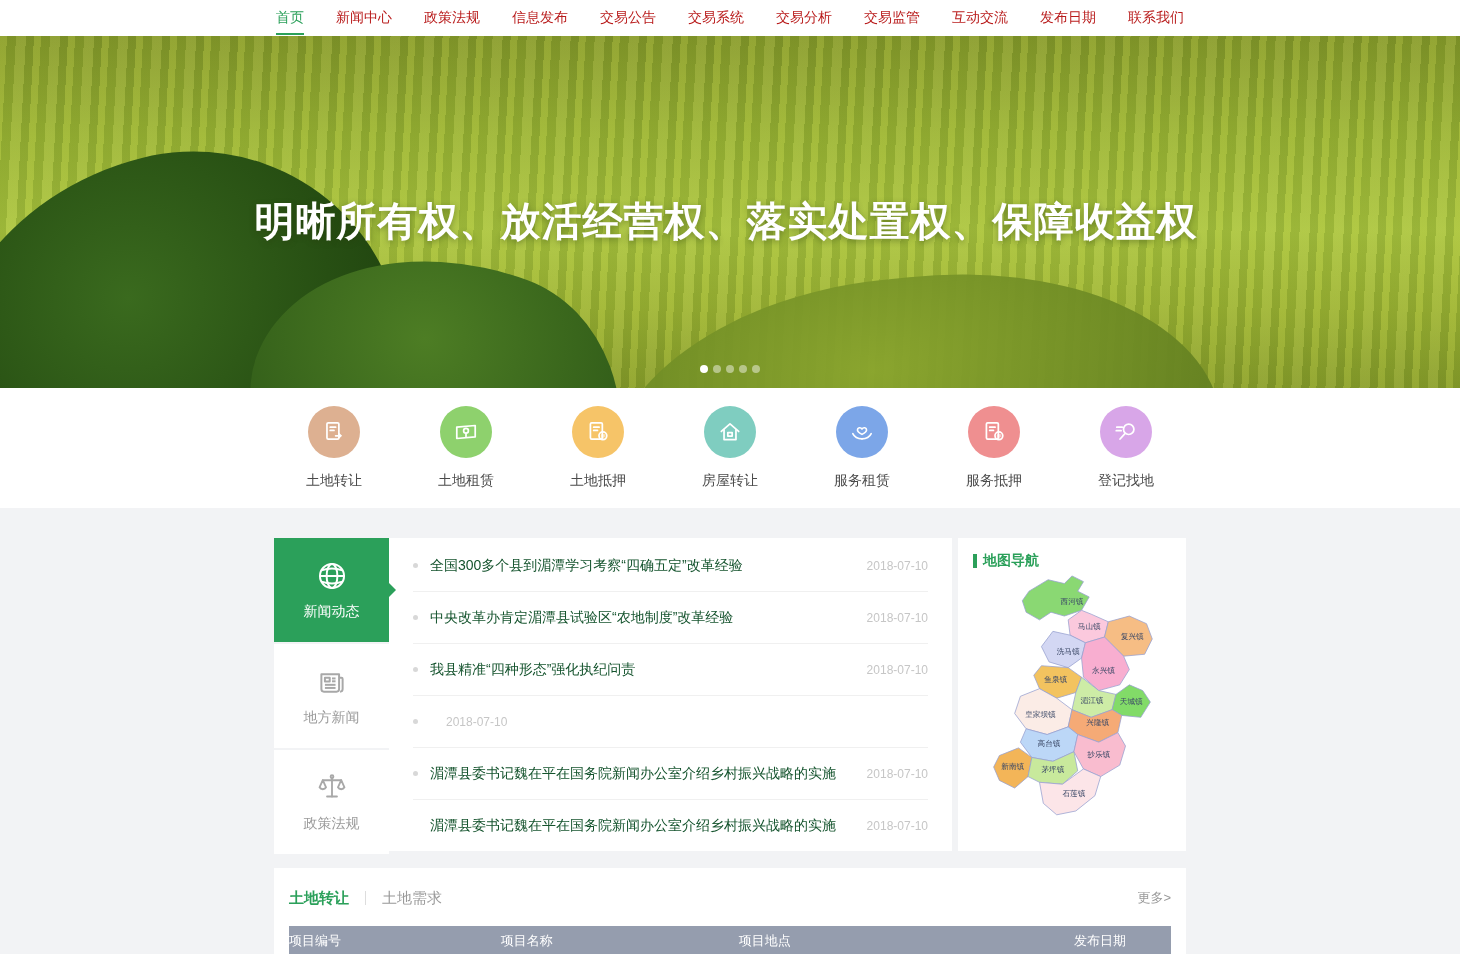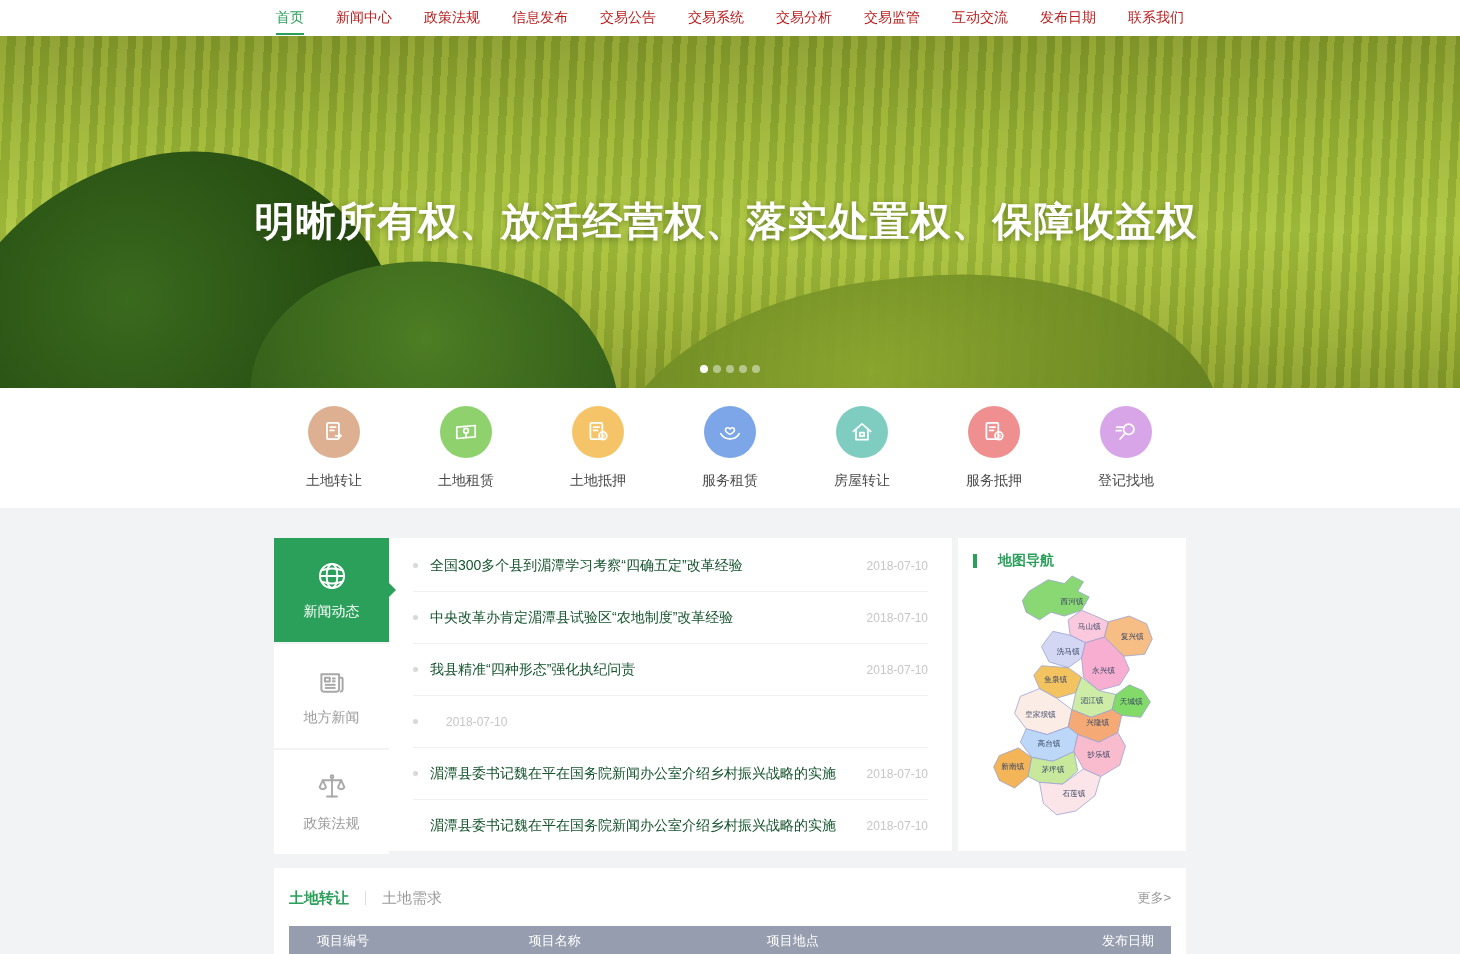"服务租赁" div.service { order: before "房屋转让" -> after "房屋转让" }
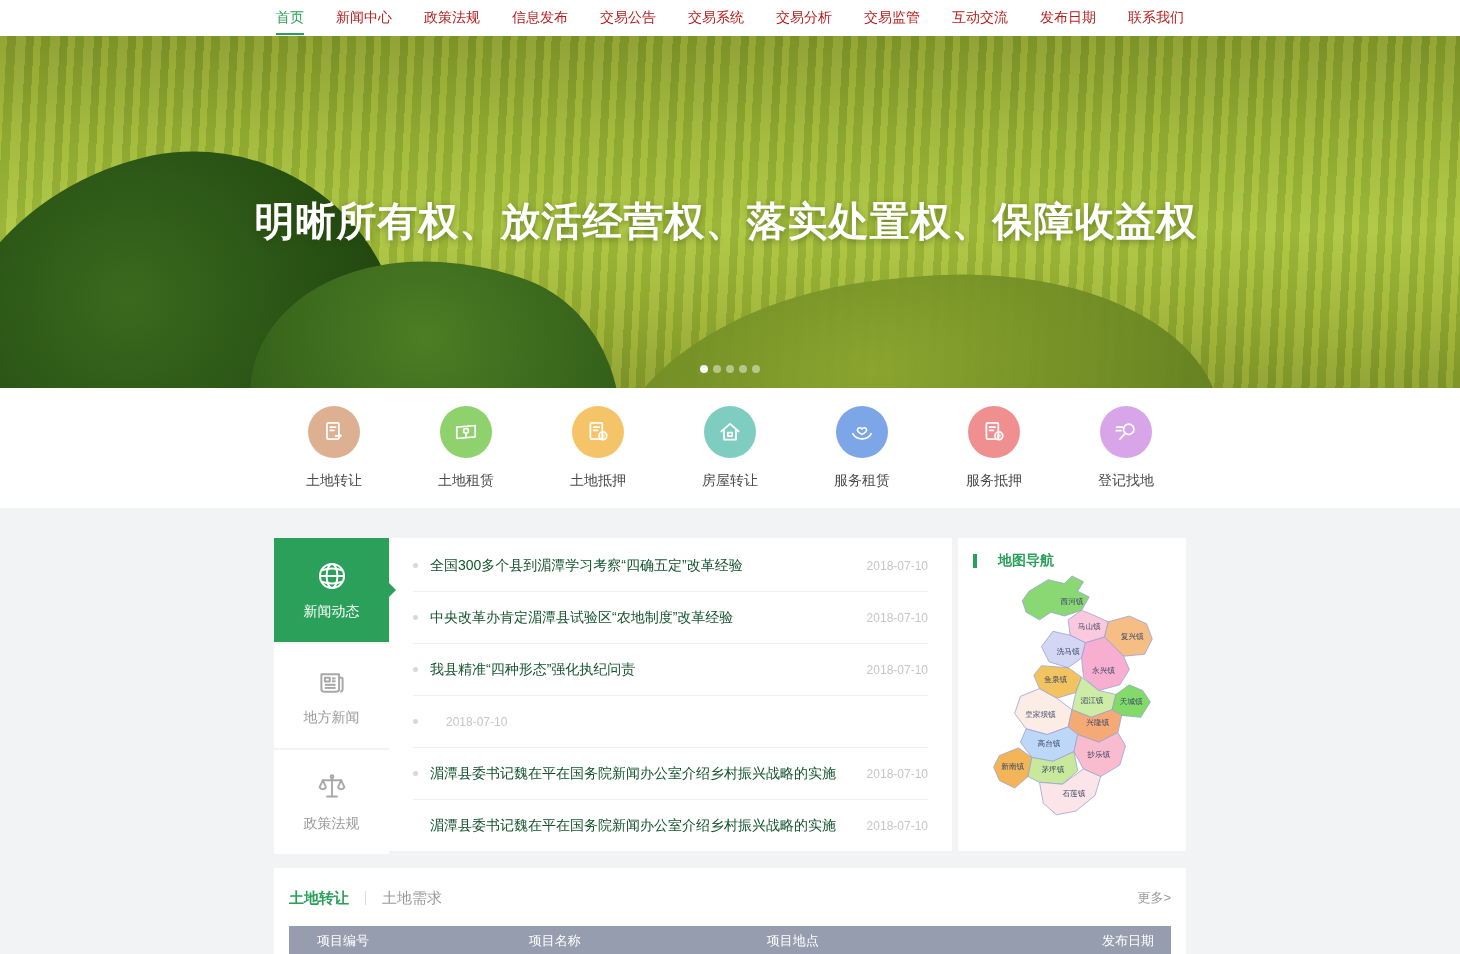"地图导航" .map-head { gap: 21px -> 6px }
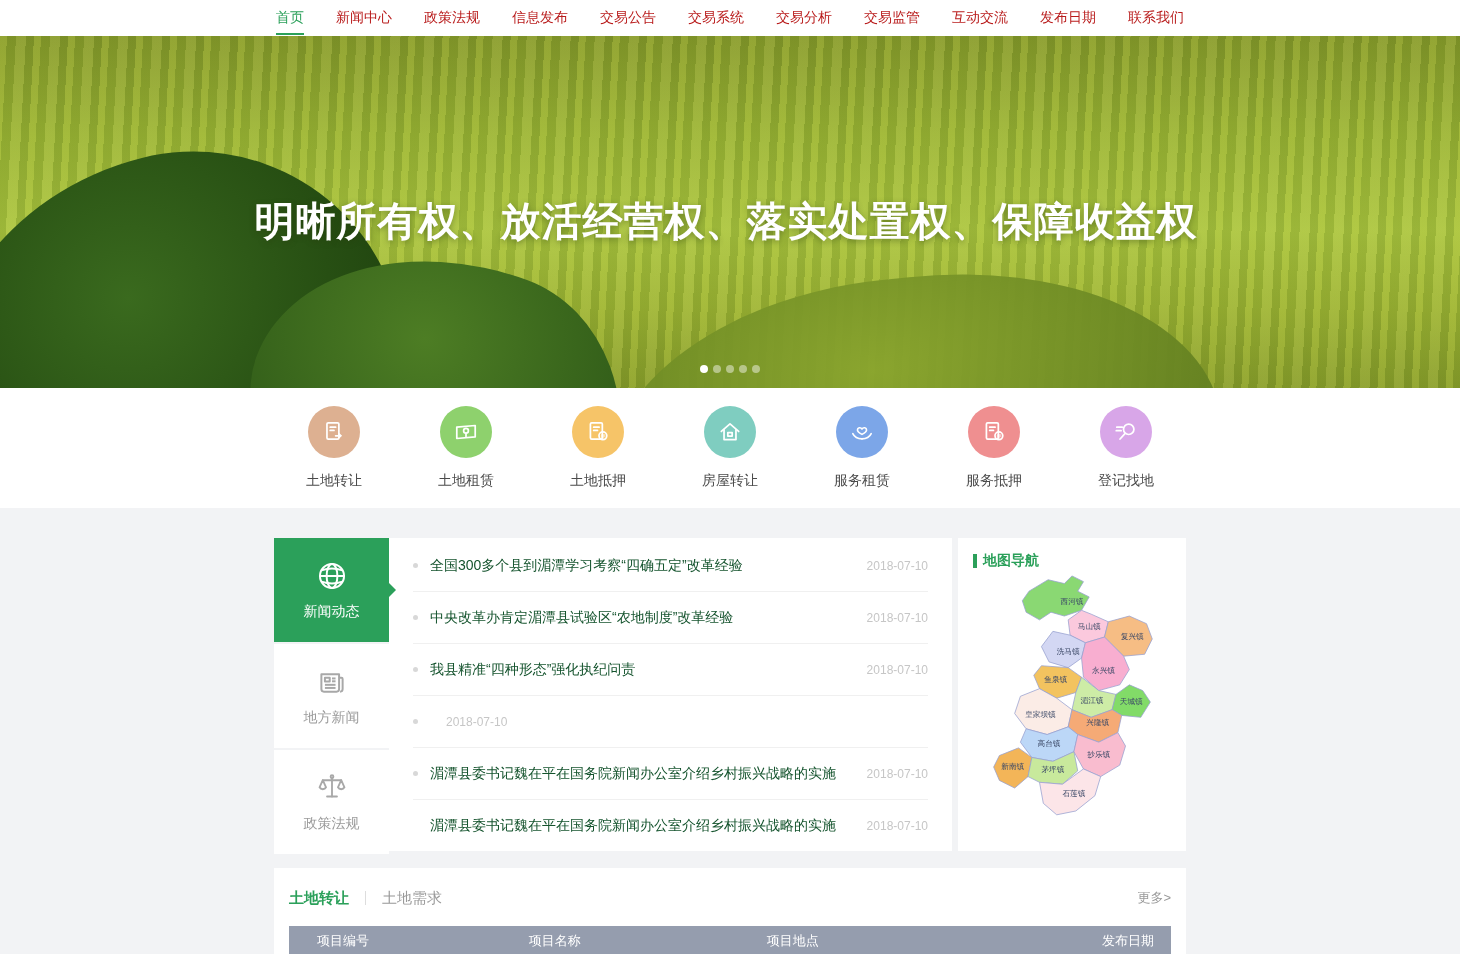"项目编号" .land-header div { padding-left: 28px -> 0 }
